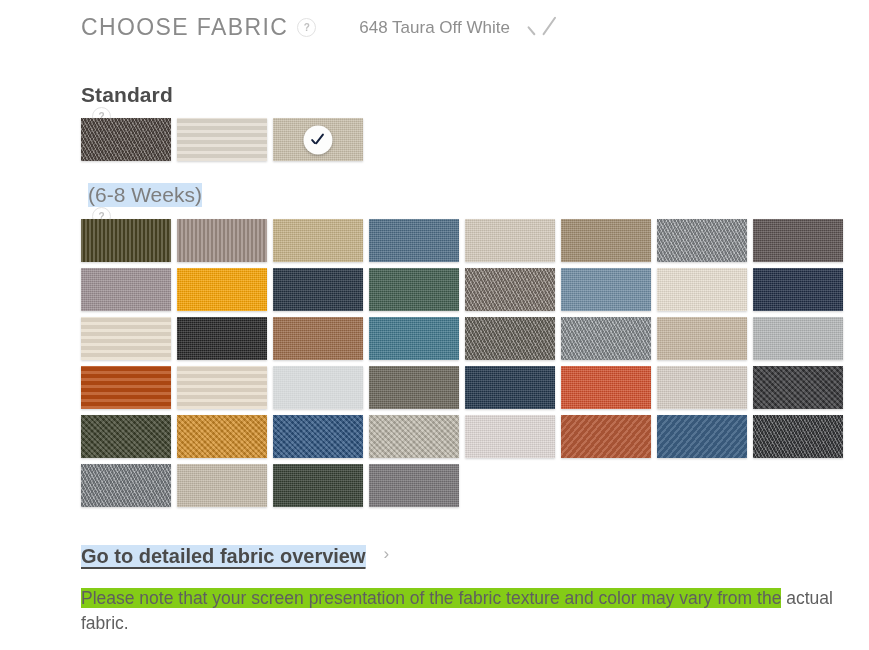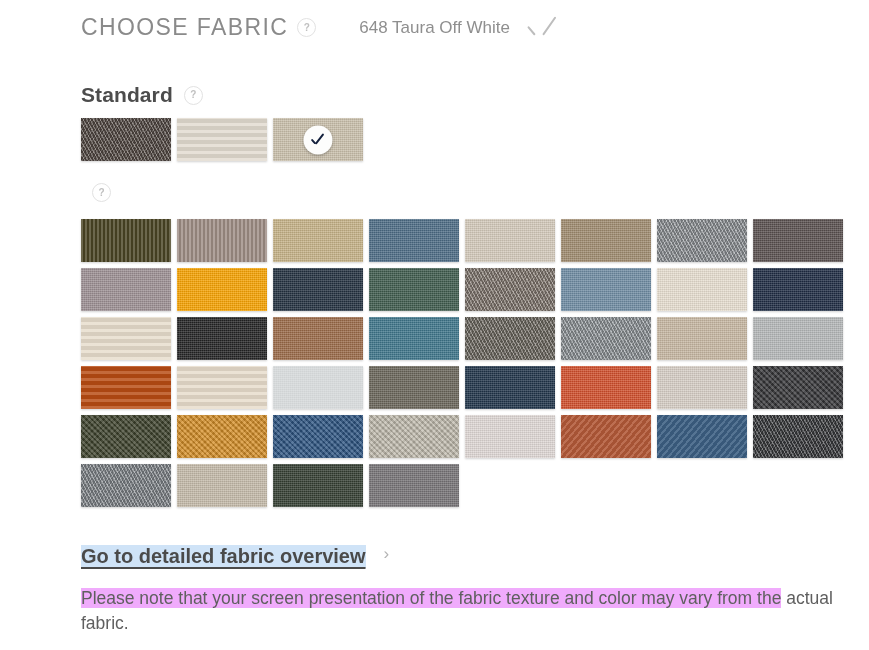"Standard" .group-head { align-items: center -> flex-start; flex-direction: none -> column }
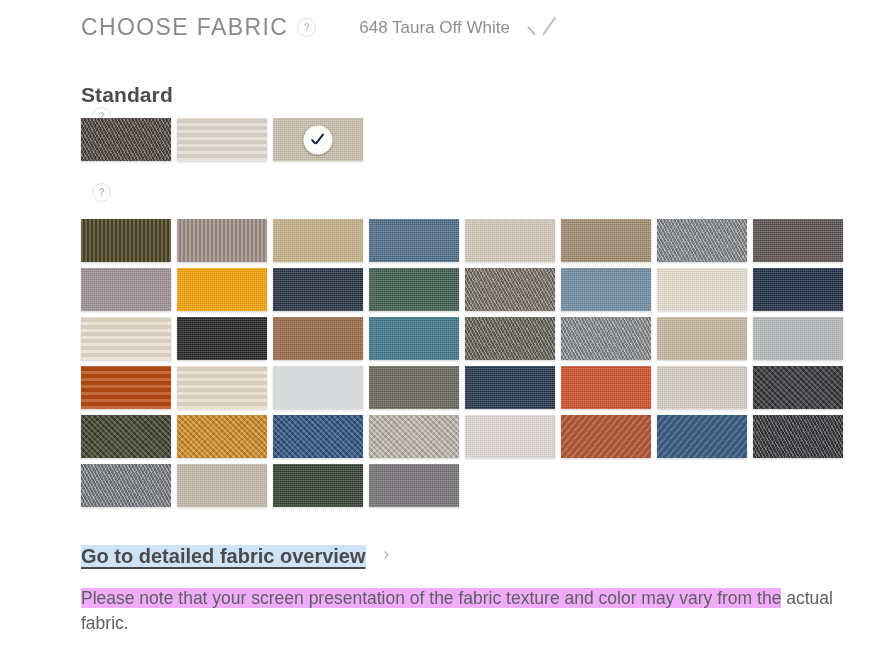"(6-8 Weeks)" span.lead { html: none -> <span>(6-8 Weeks)</span> }
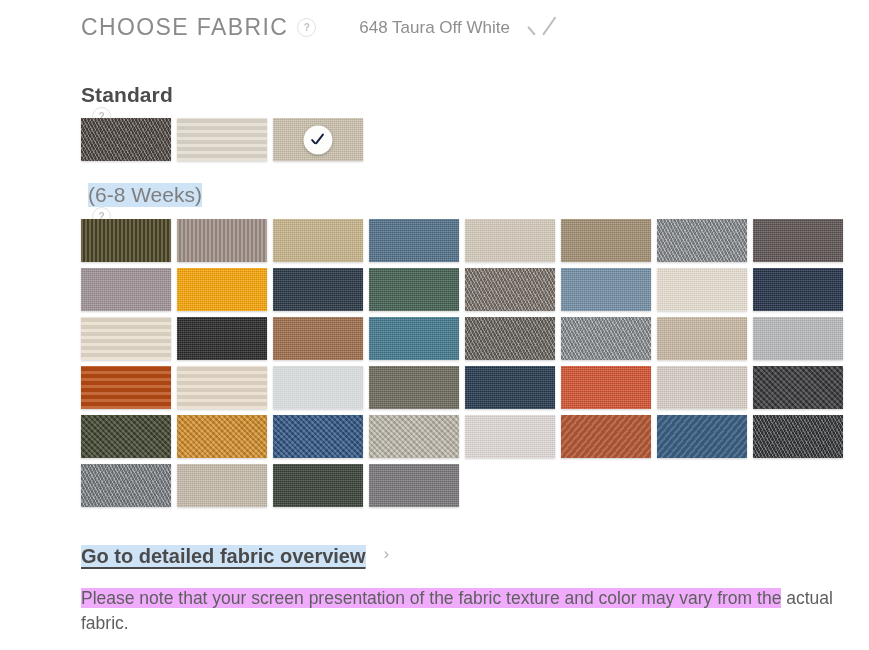"Please note that your screen" .note .hl { background: #f0abfc -> #84cc16 }
